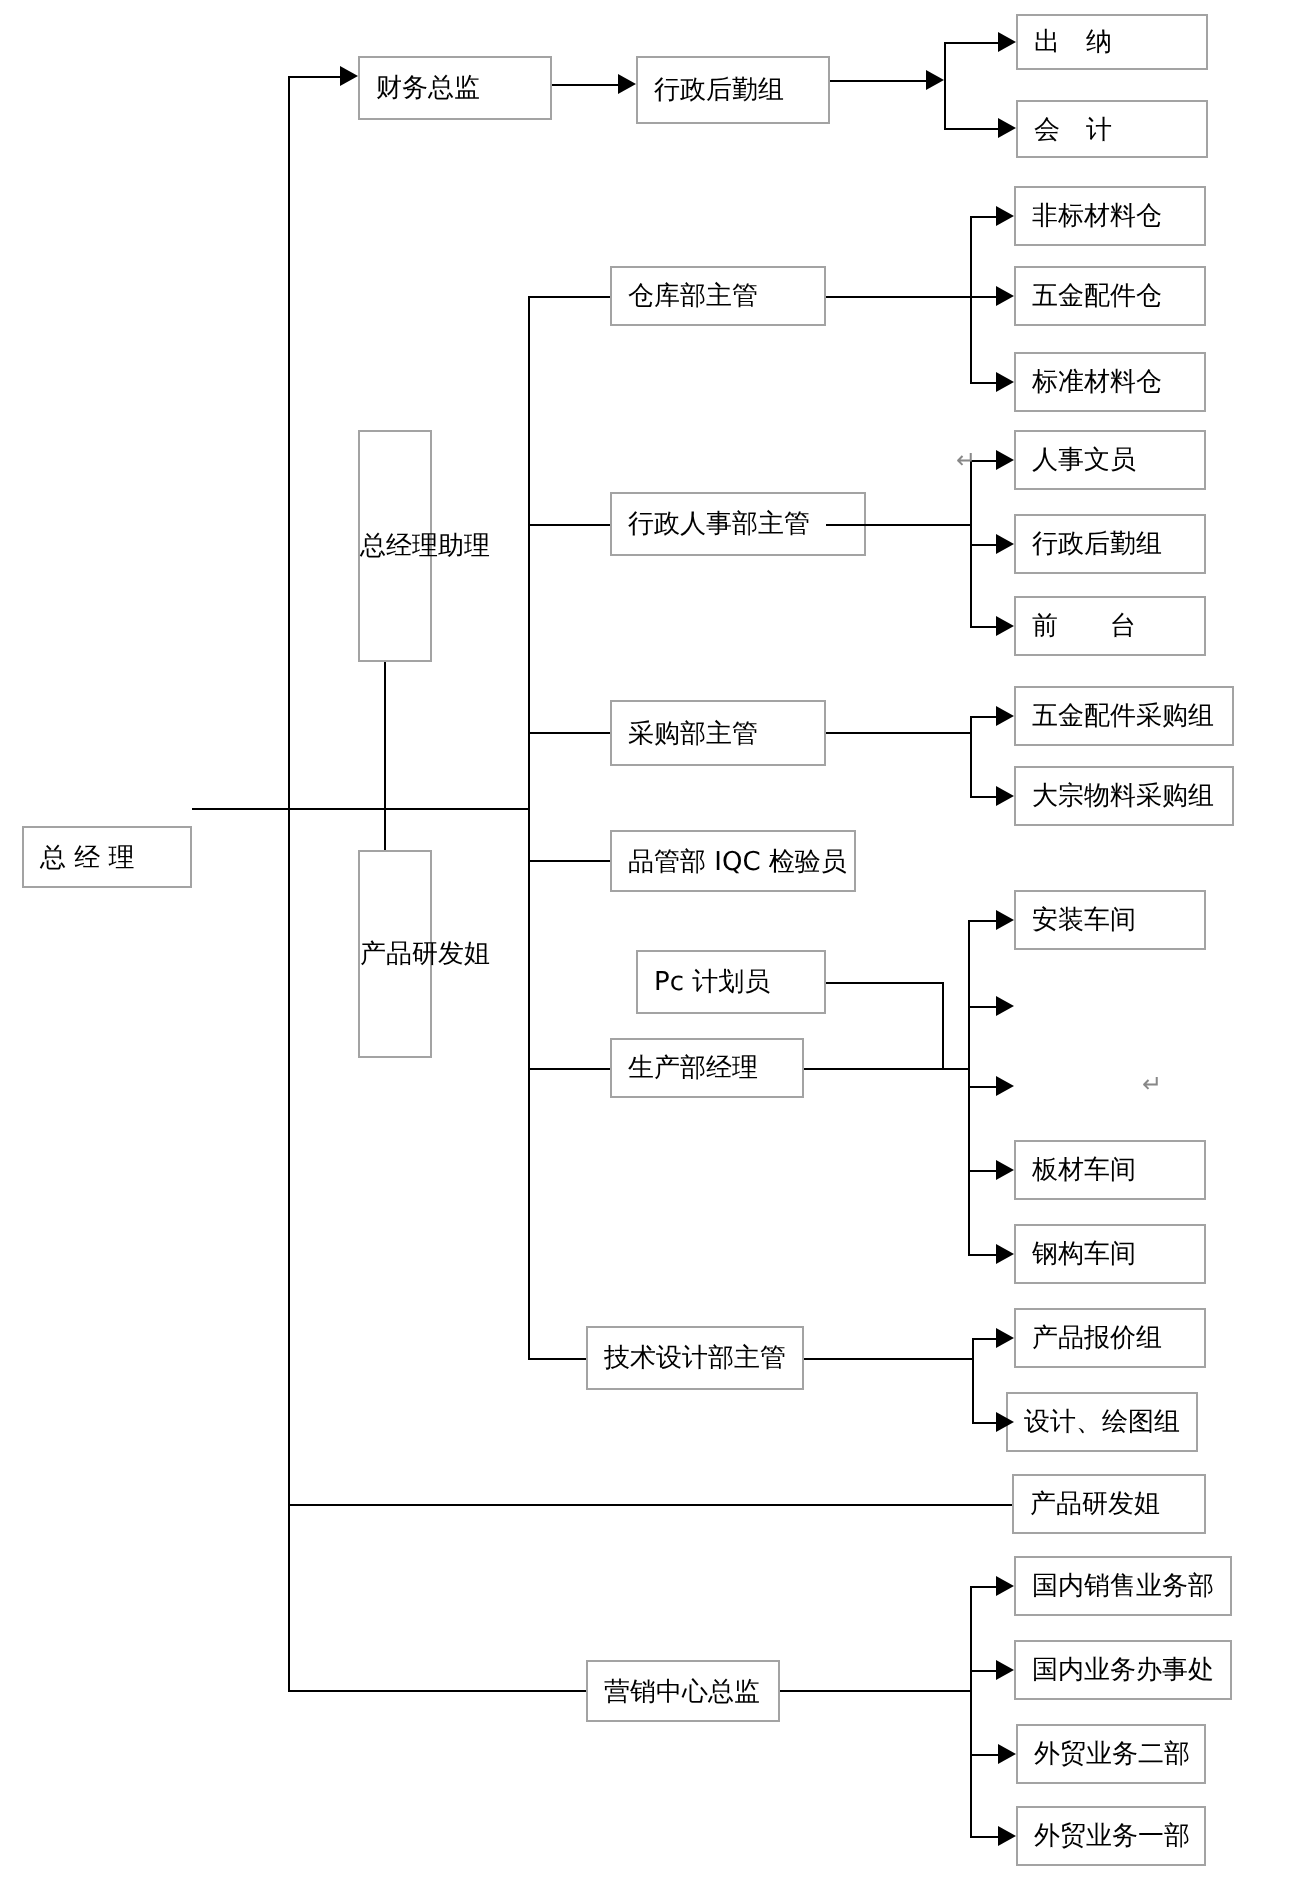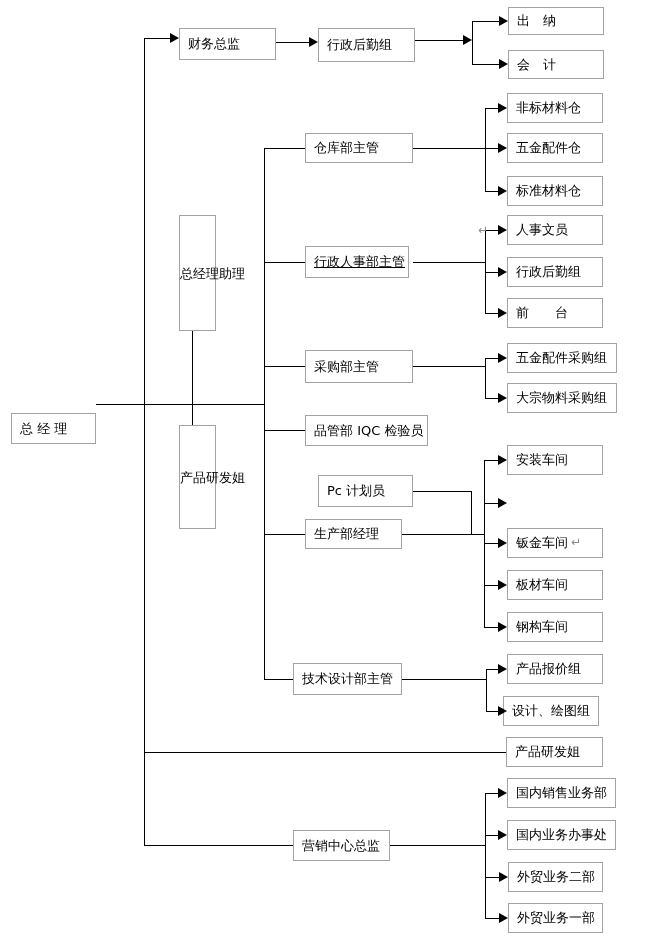"行政人事部主管" div.node { text-decoration: underline -> none; width: 104px -> 128px }
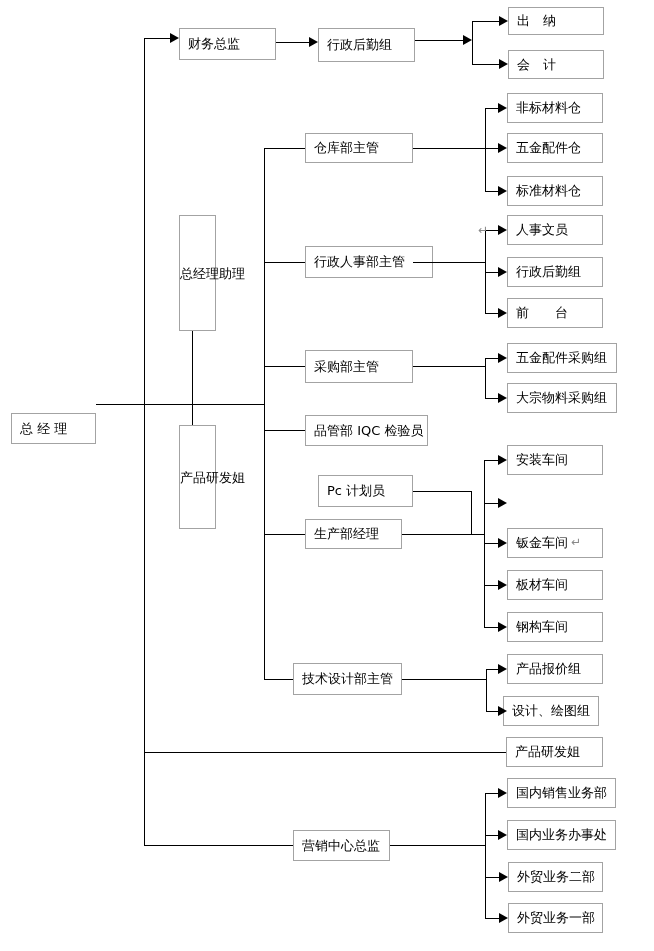"钣金车间" div.node { html: <div><span>钣金车间</span></div> -> none }
